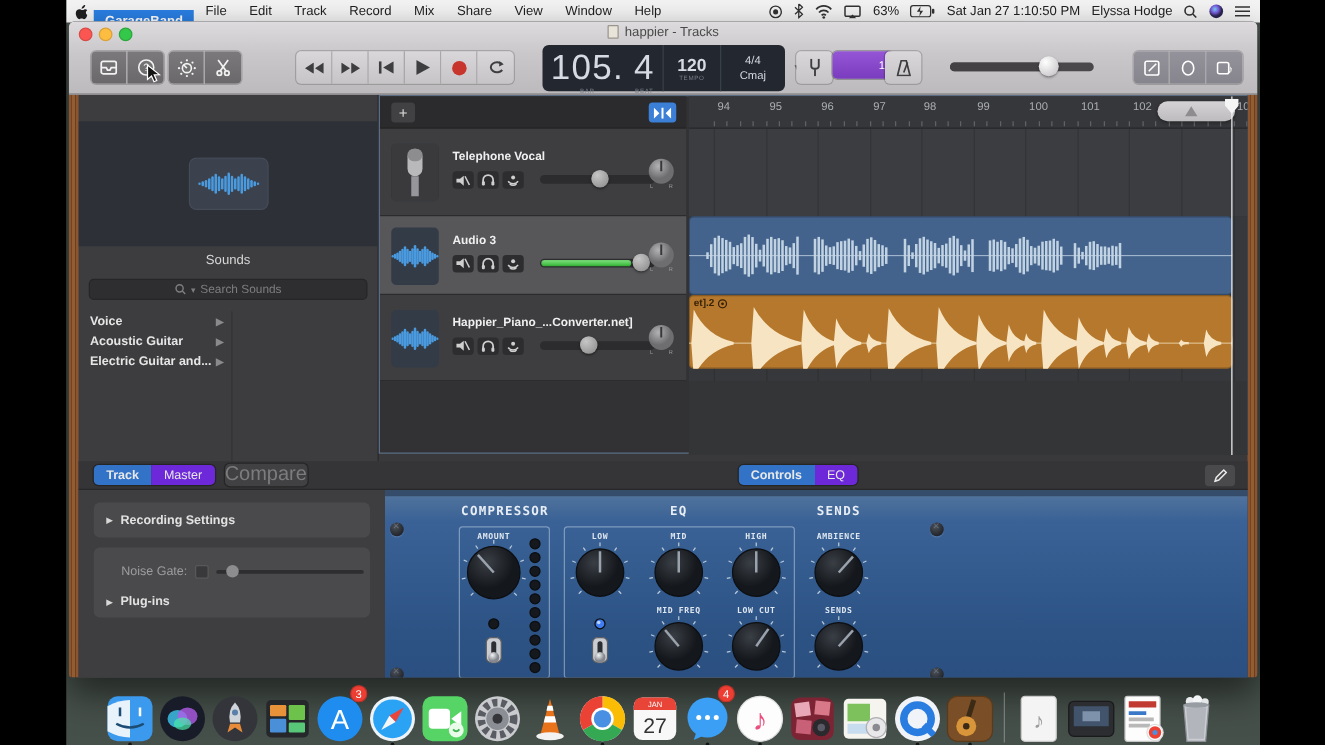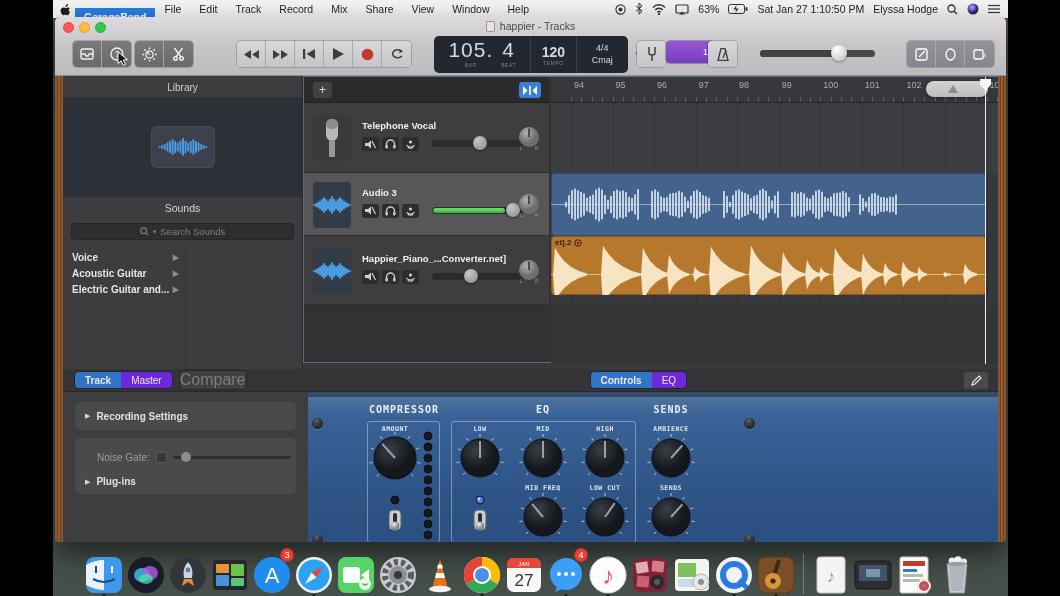"105." .lcd-big { font-size: 21px -> 28px }
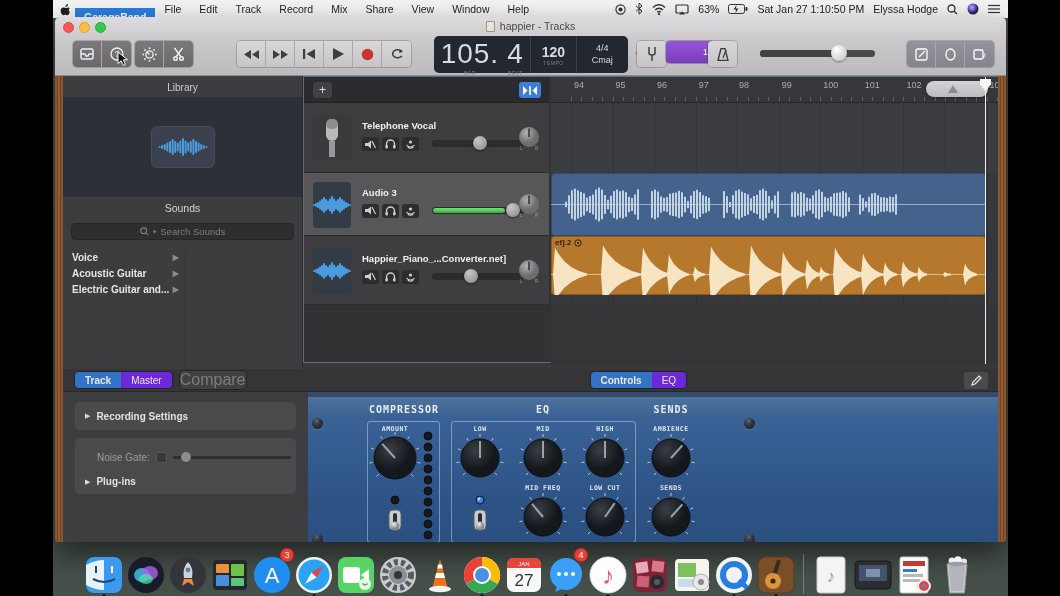"Library" div { html: <div>Library</div> -> none }
